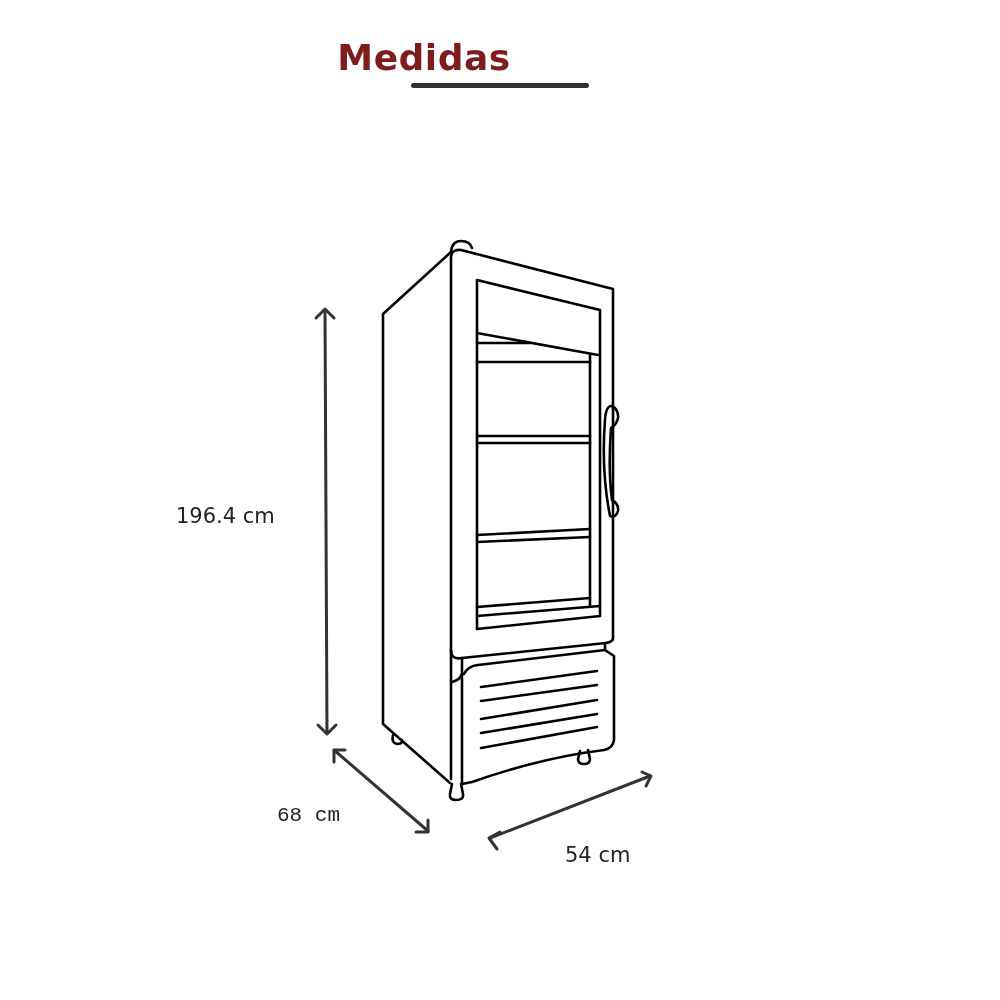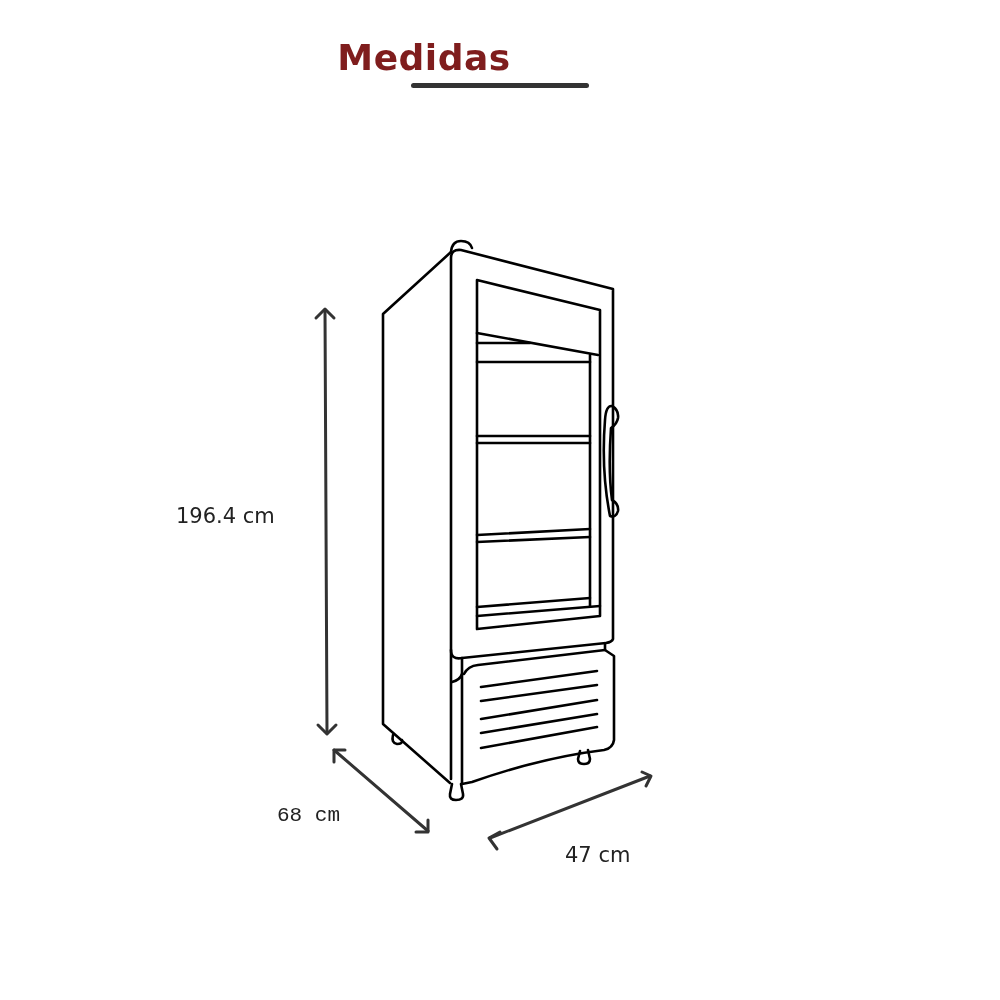"47 cm" div.dim-label { text: 47 -> 54 }
